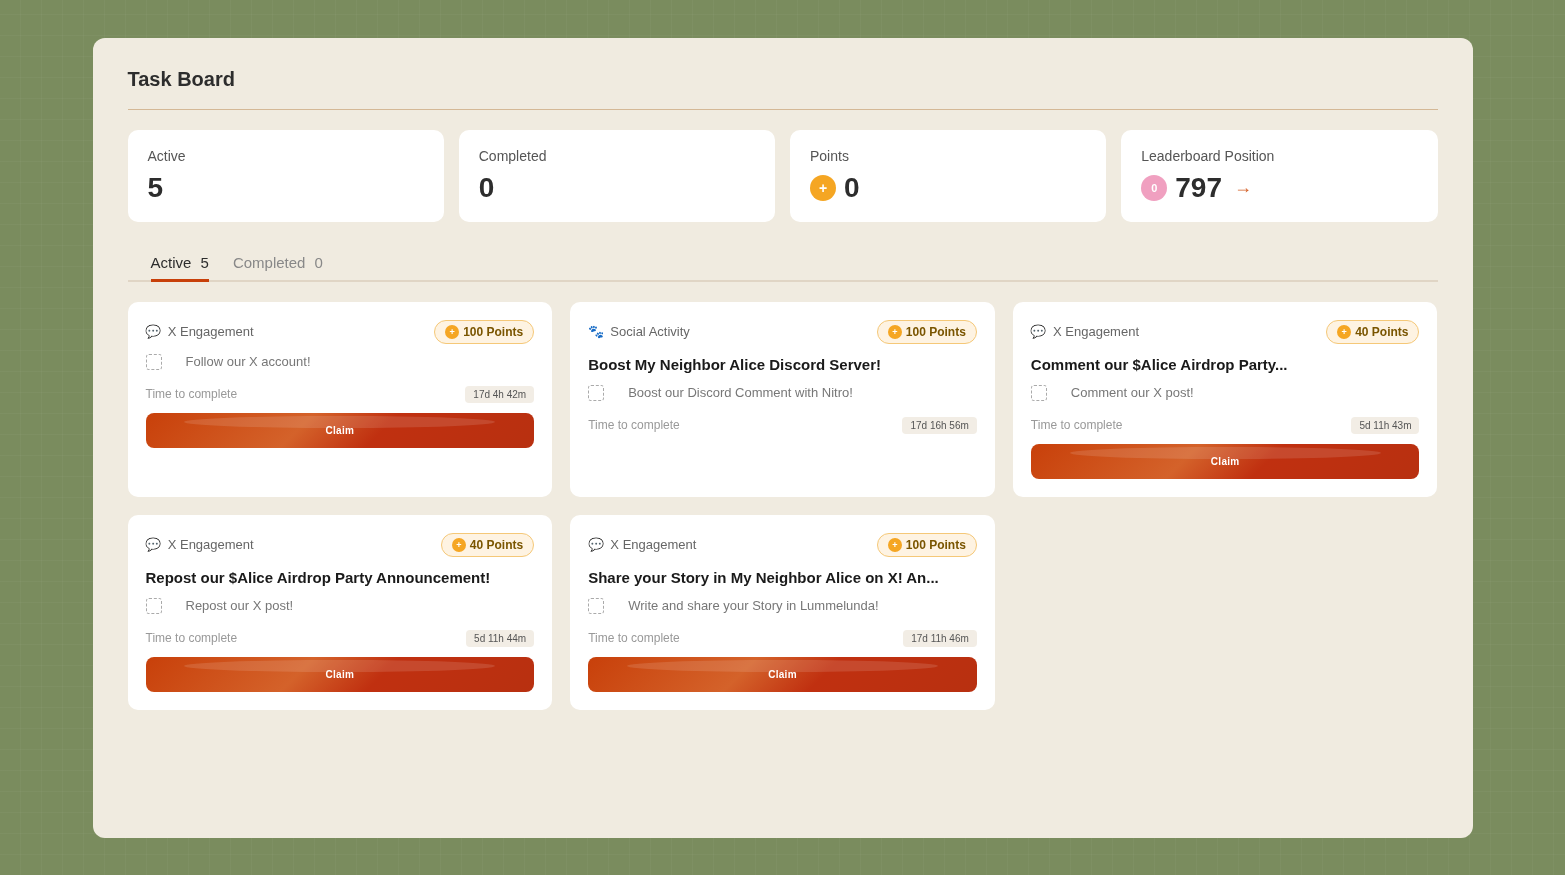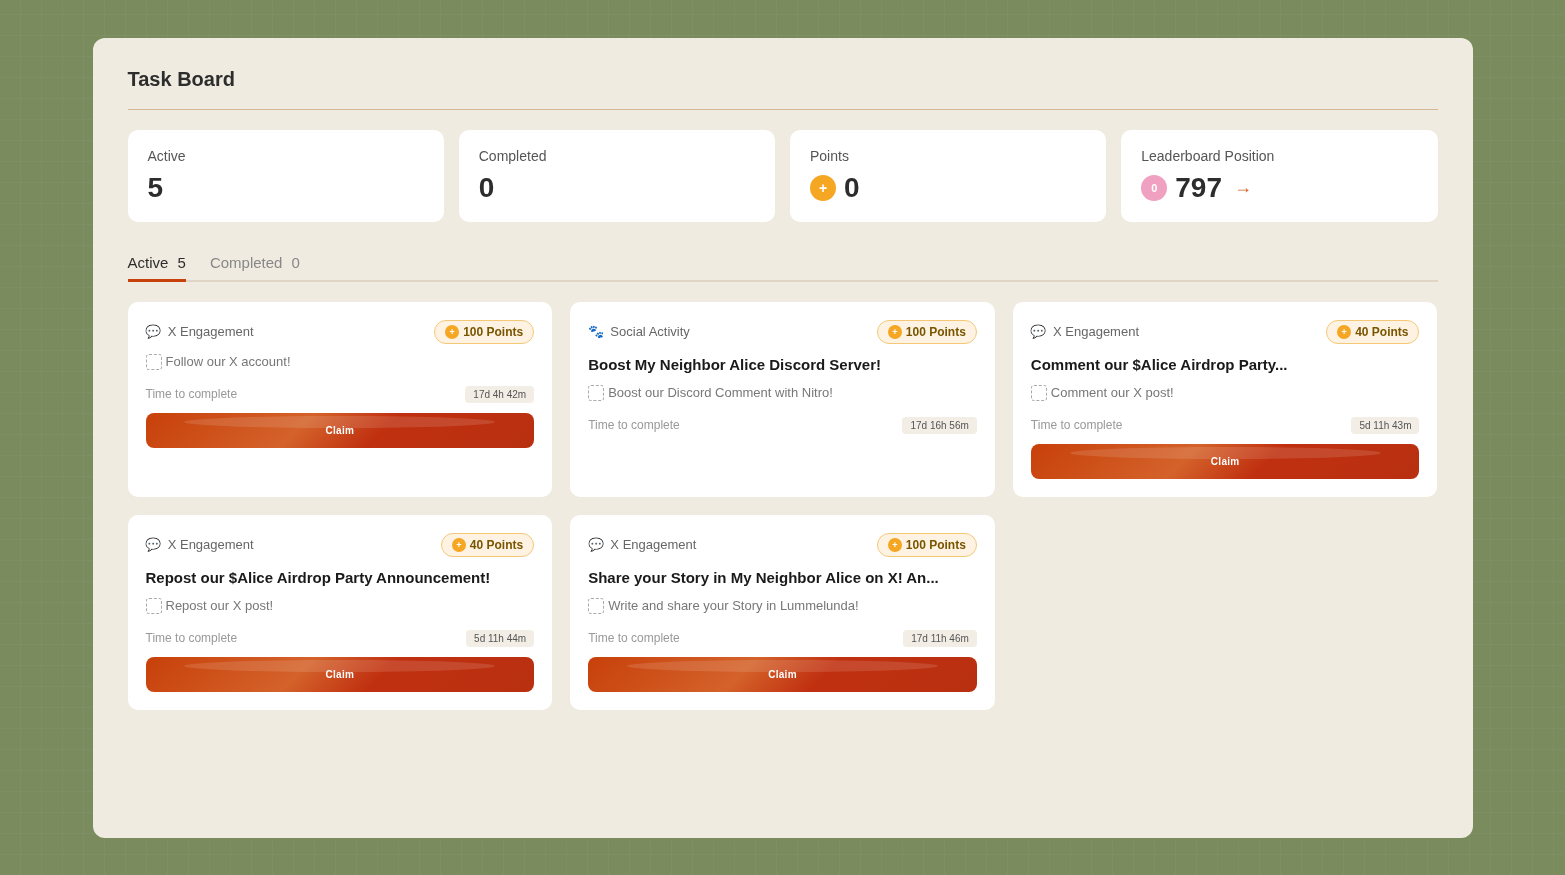"Active 5" .tab.active { margin-left: none -> 23px }
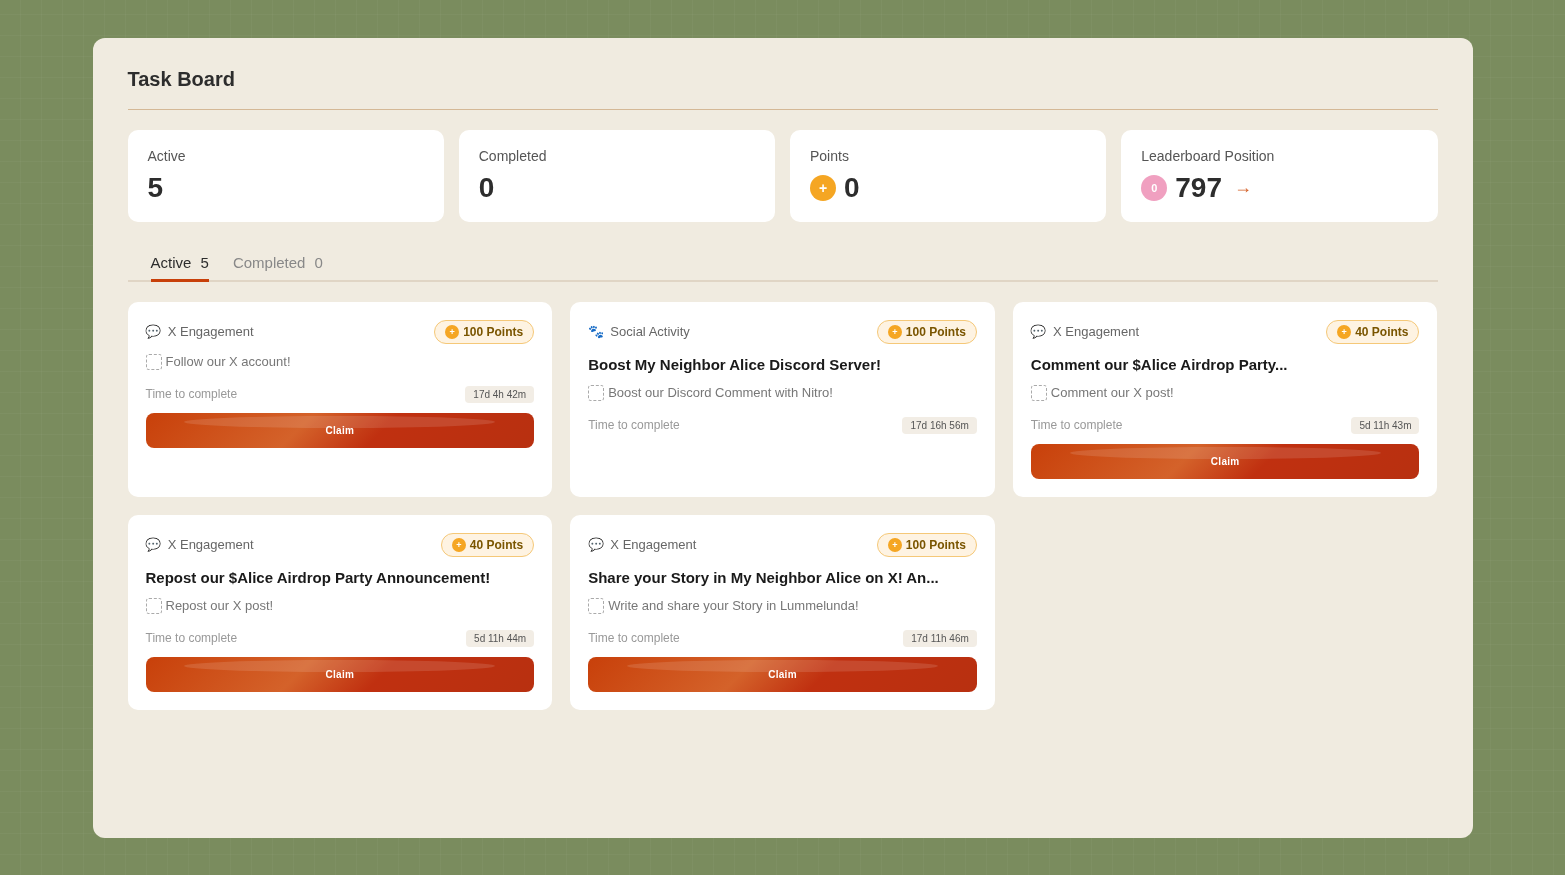"Follow our X account!" .task-description { gap: 4px -> 24px }
